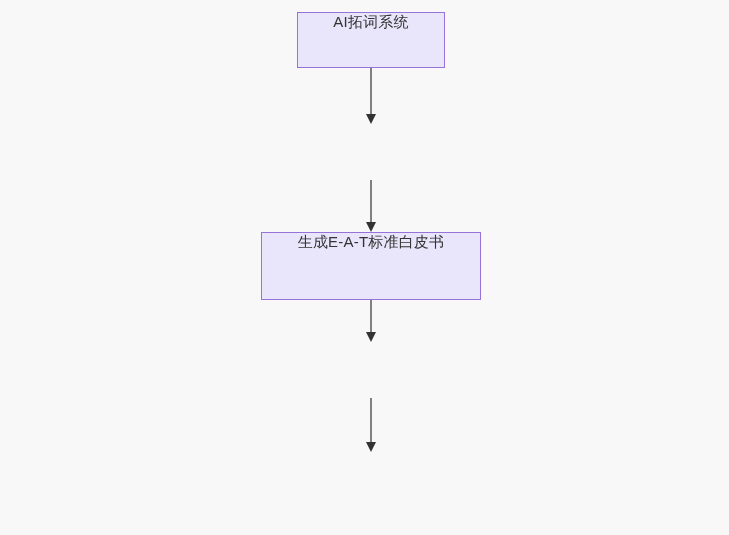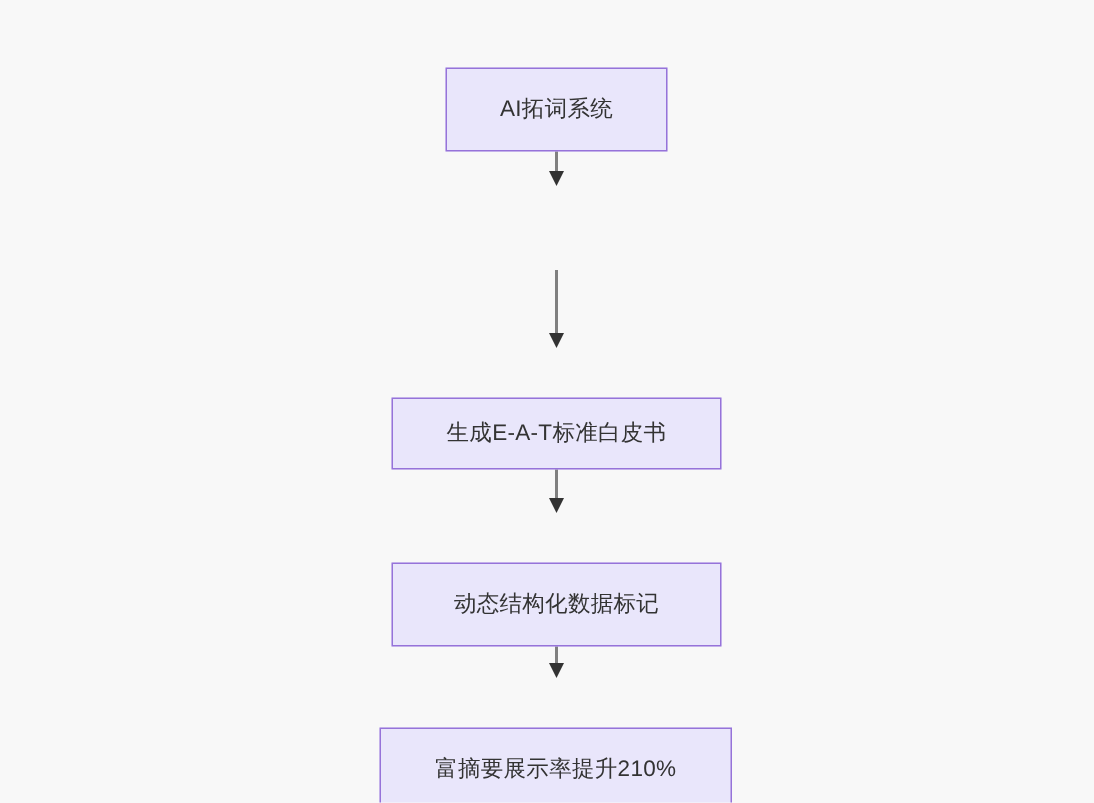"AI拓词系统" .node { align-items: center -> flex-start; margin-top: 33px -> none }
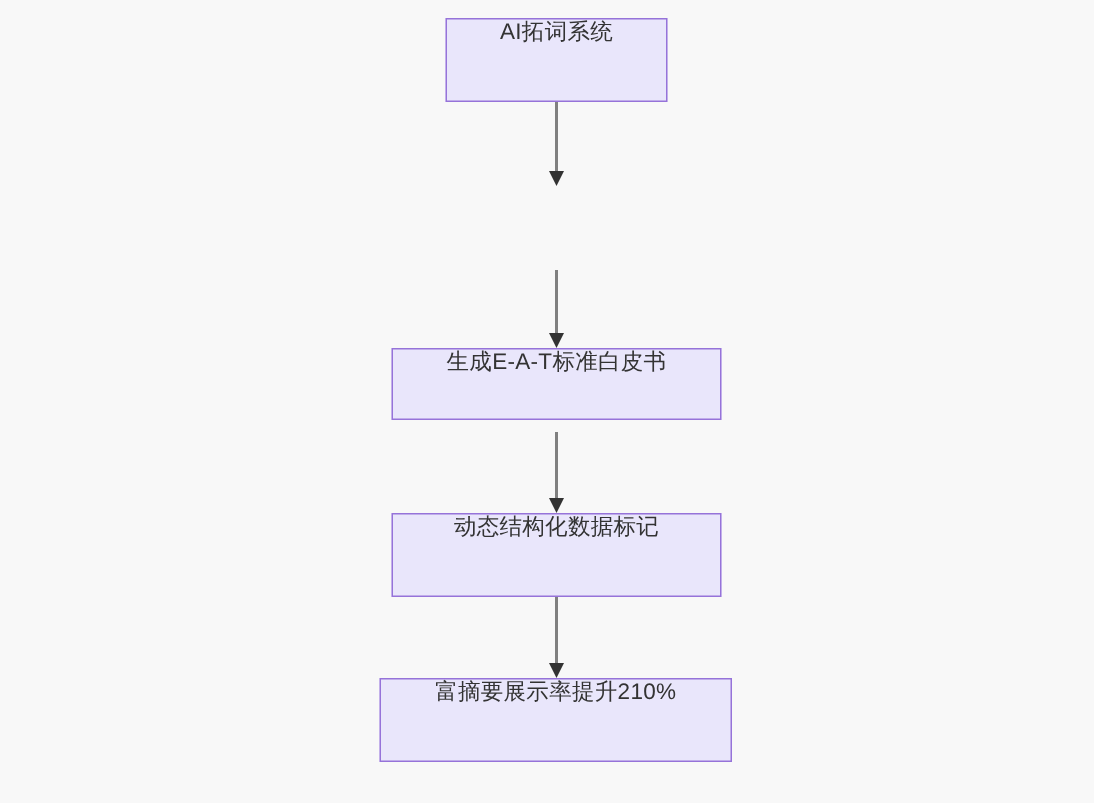"生成E-A-T标准白皮书" div.node { height: 48px -> 68px }
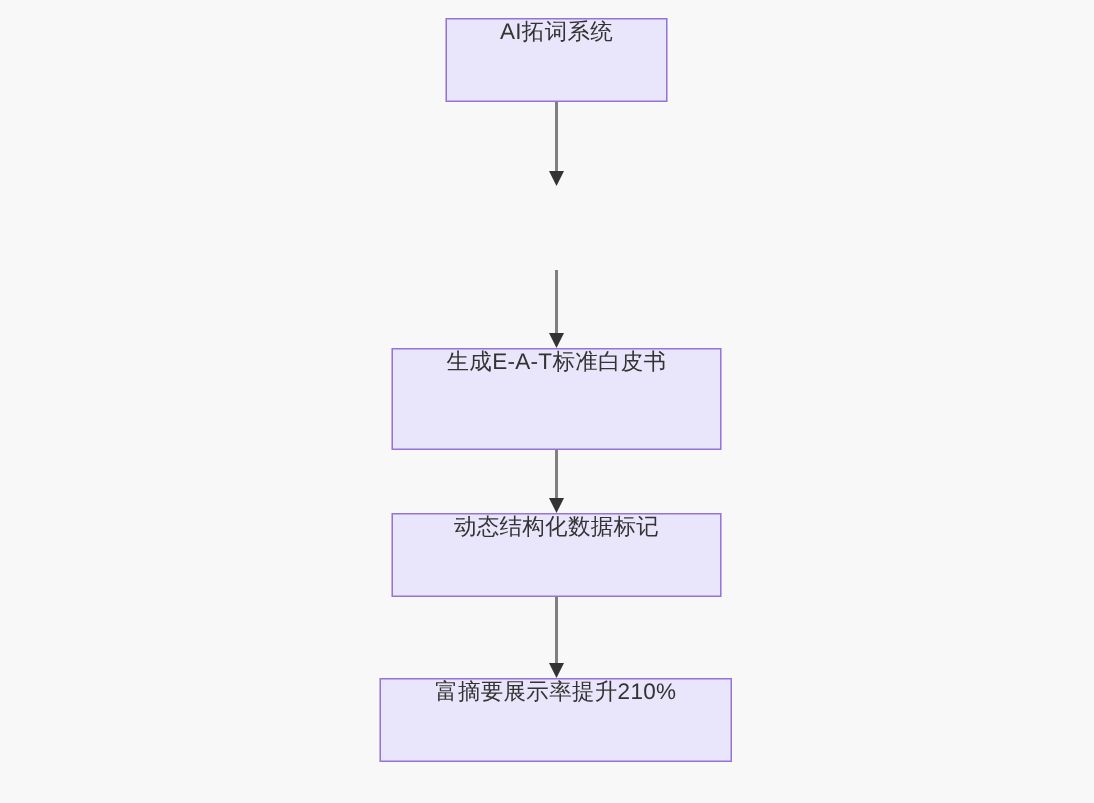"动态结构化数据标记" div.node { html: <div> <span>动态结构化数据标记</span> </div> -> none }
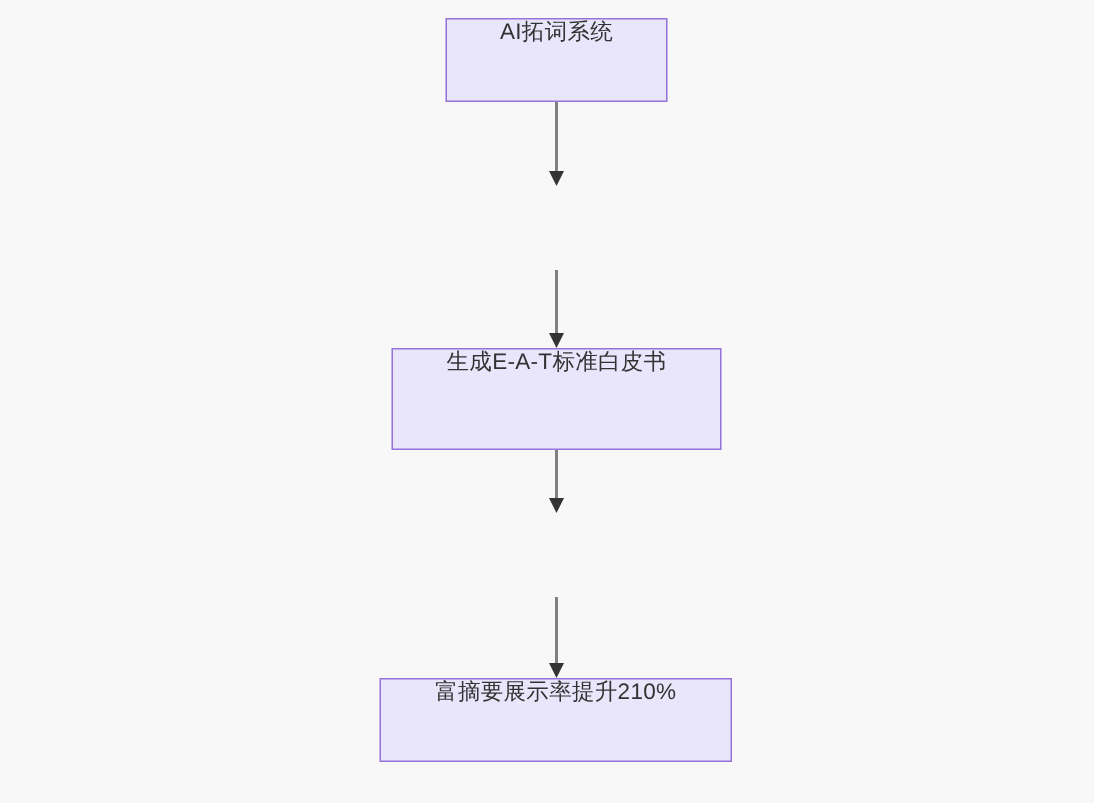"富摘要展示率提升210%" div.node { html: <div> <span>富摘要展示率提升210%</span> </div> -> none }
